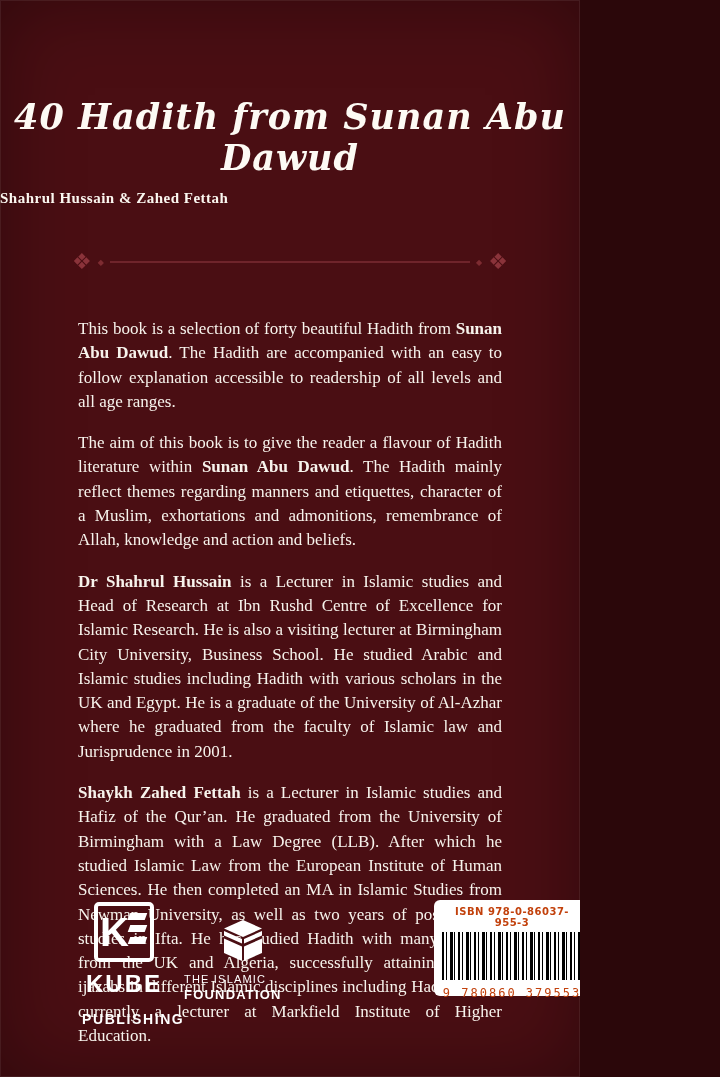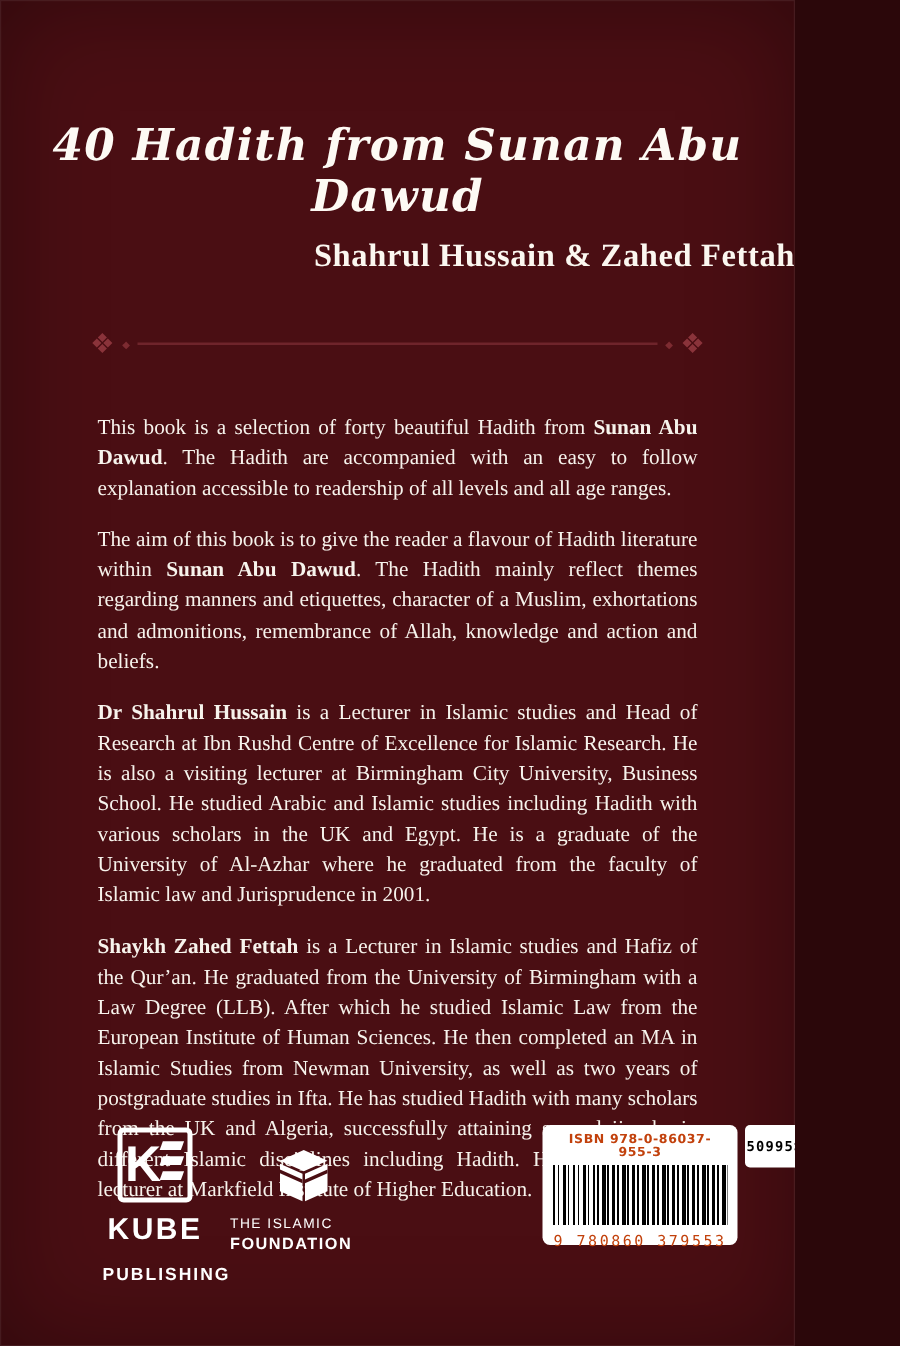"40 Hadith from Sunan Abu" .cover { width: 636px -> 580px }
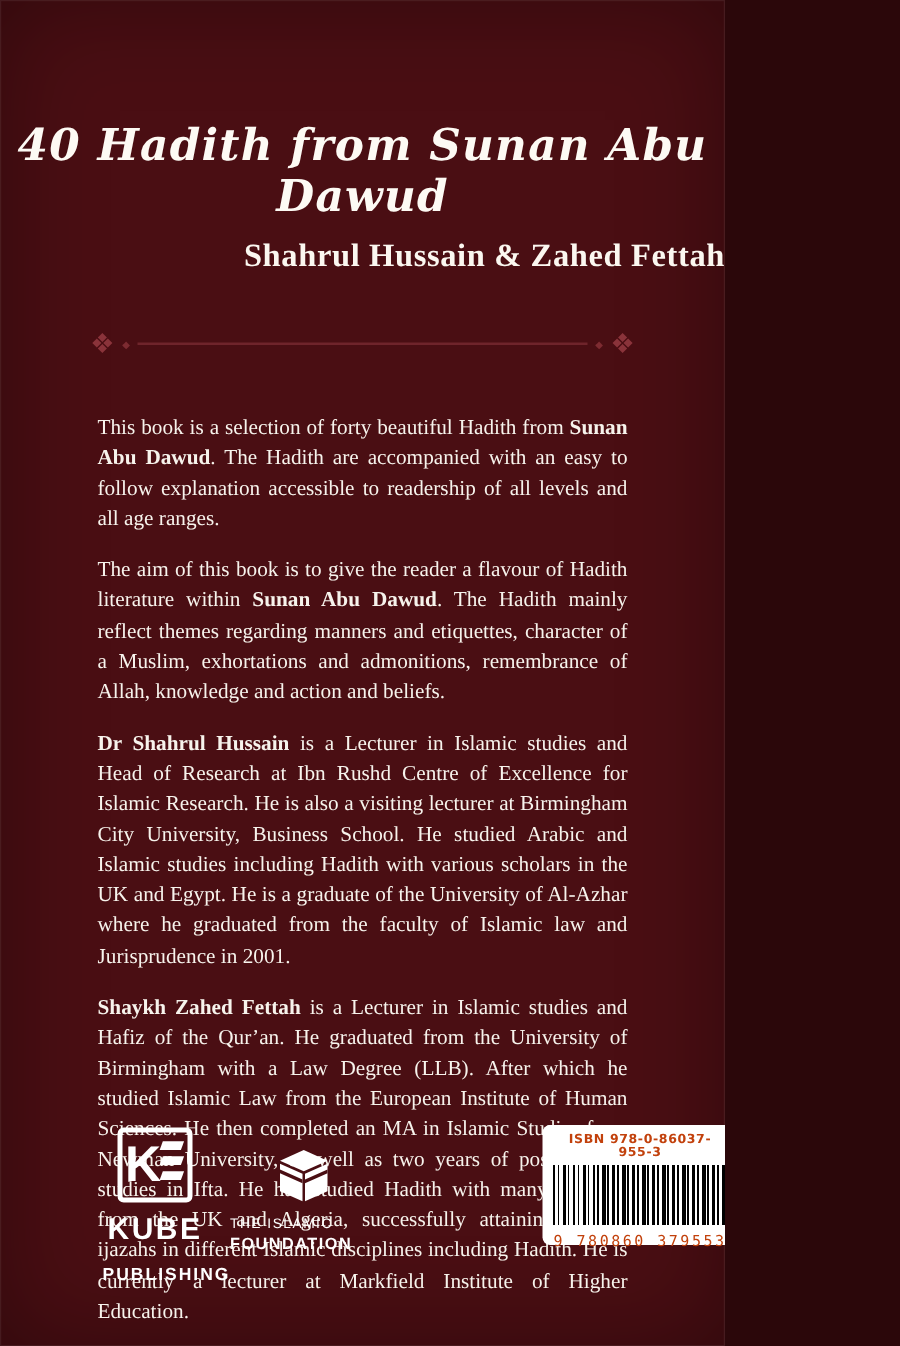"Shahrul Hussain & Zahed Fettah" .authors { font-size: 26px -> 15px; text-align: right -> left }
